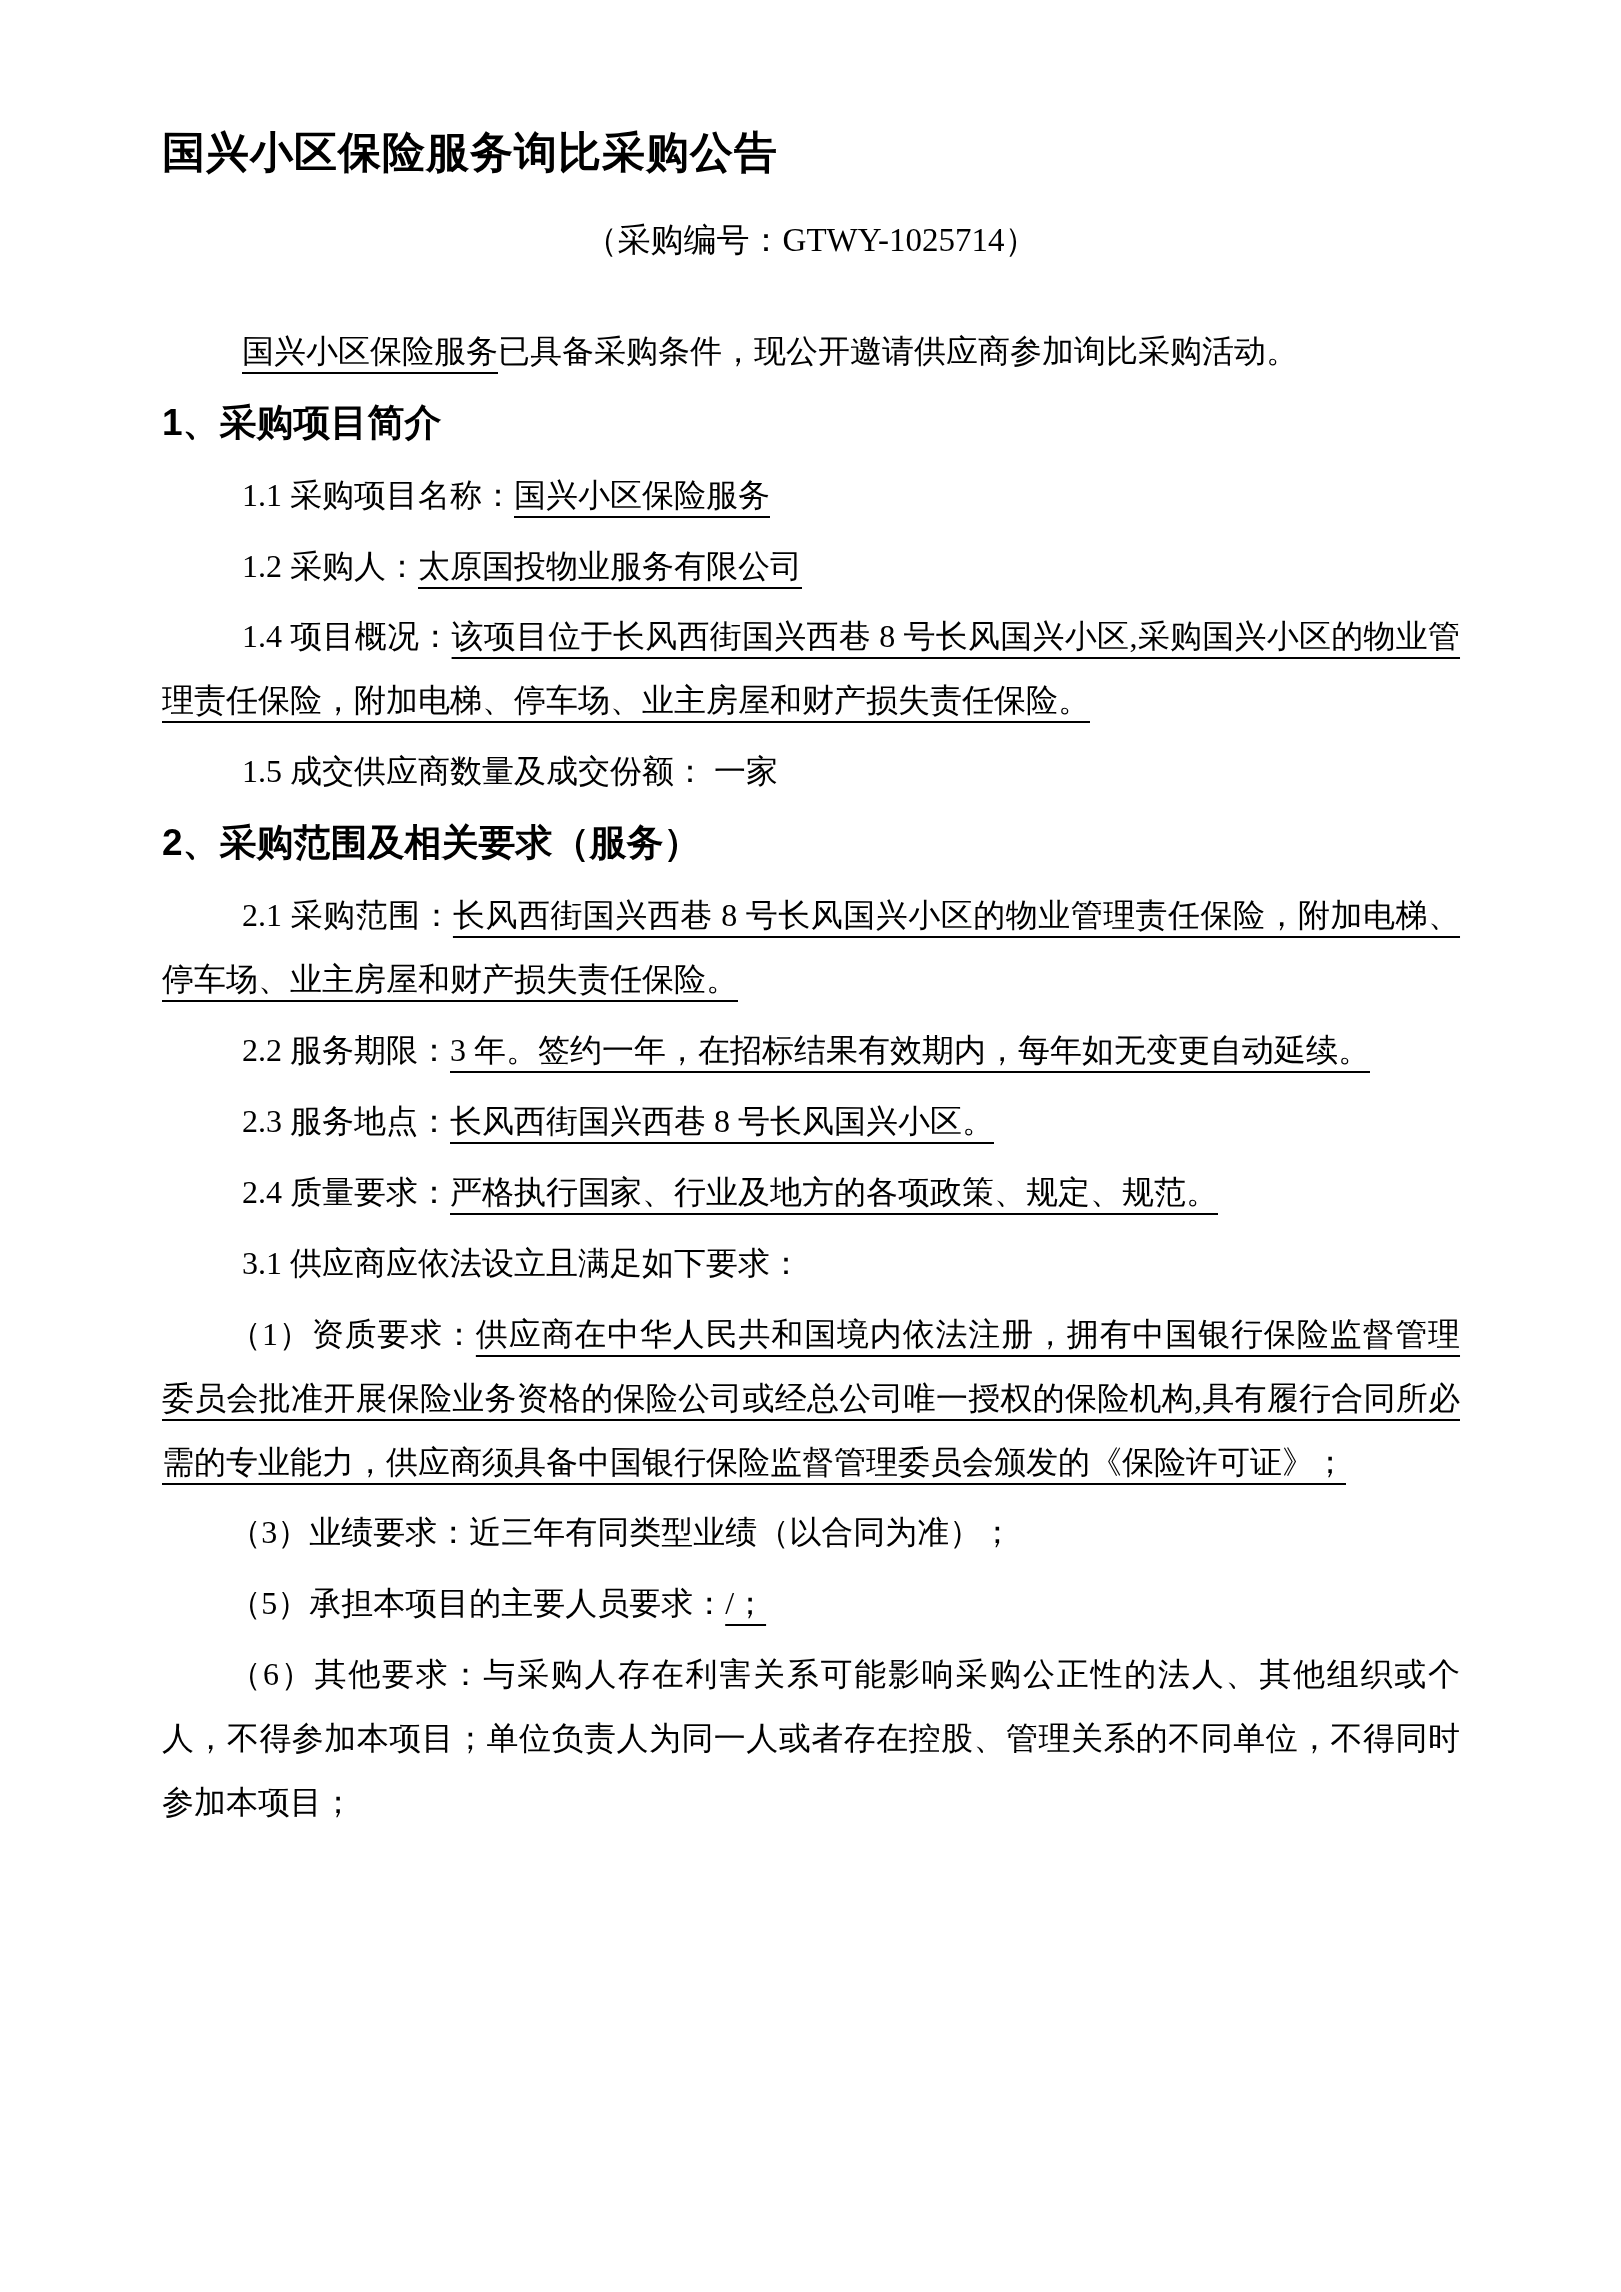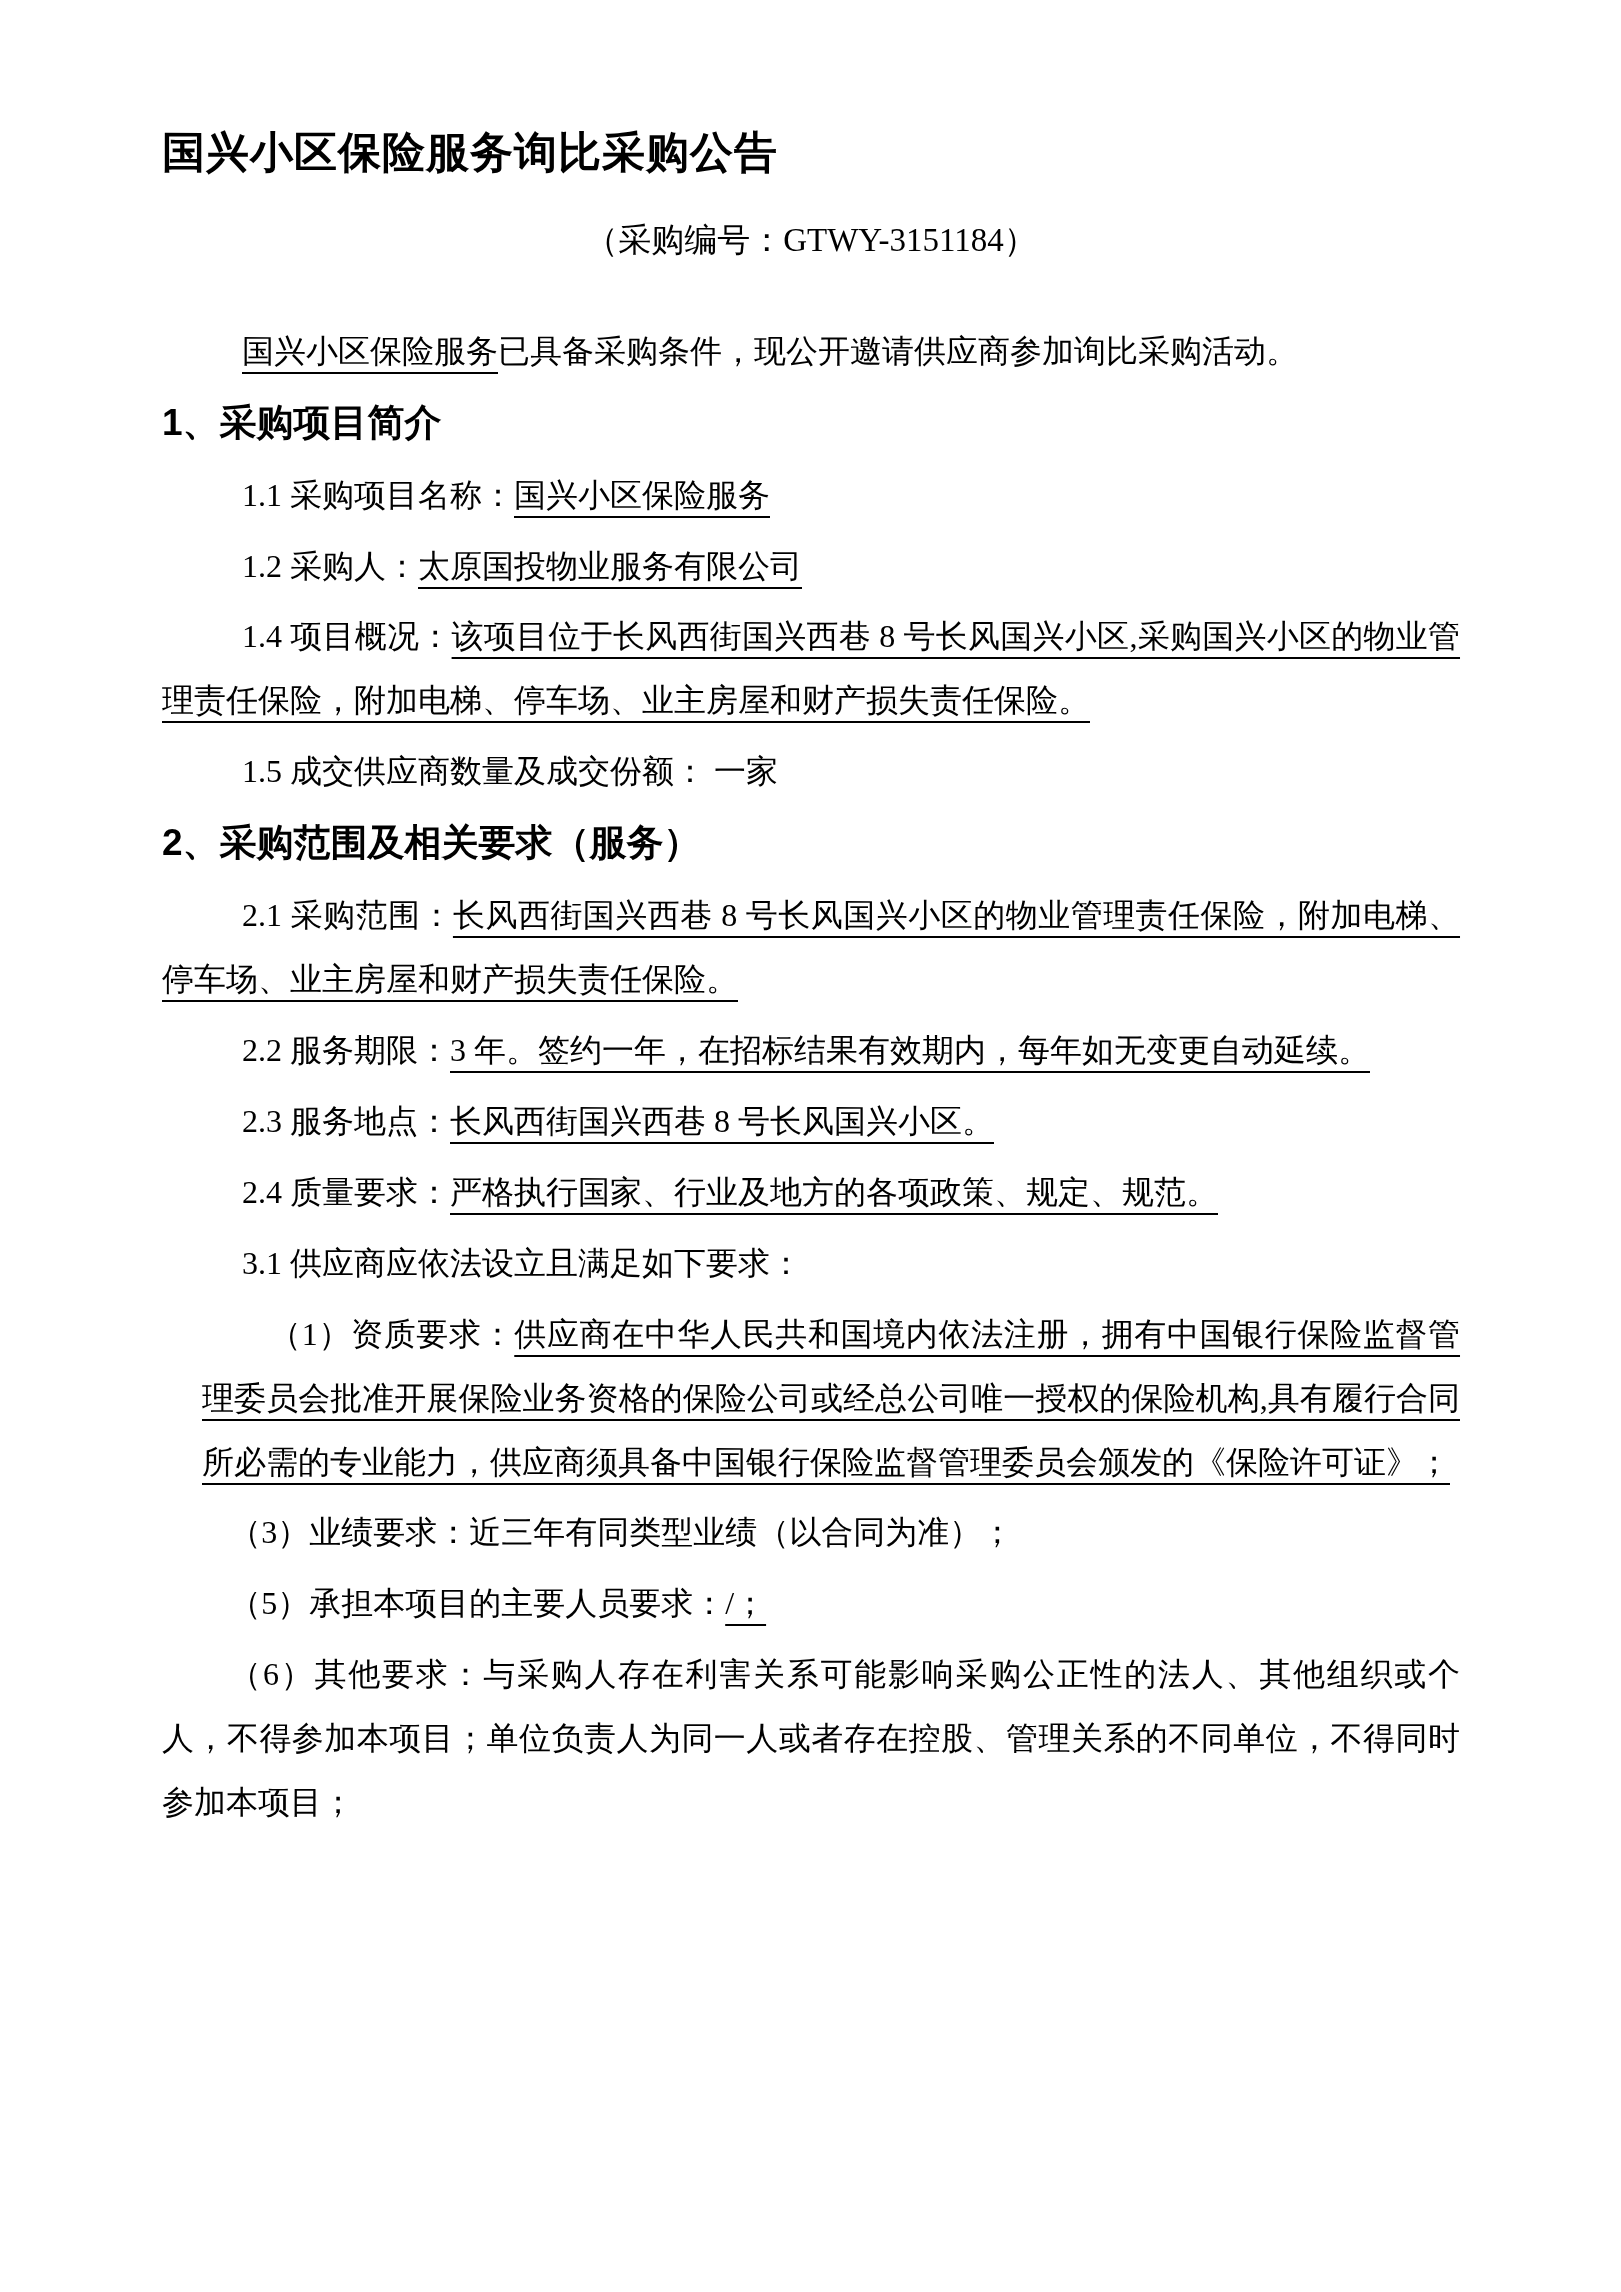"（采购编号：GTWY-3151184）" div.doc-subtitle { text: GTWY-3151184 -> GTWY-1025714 }
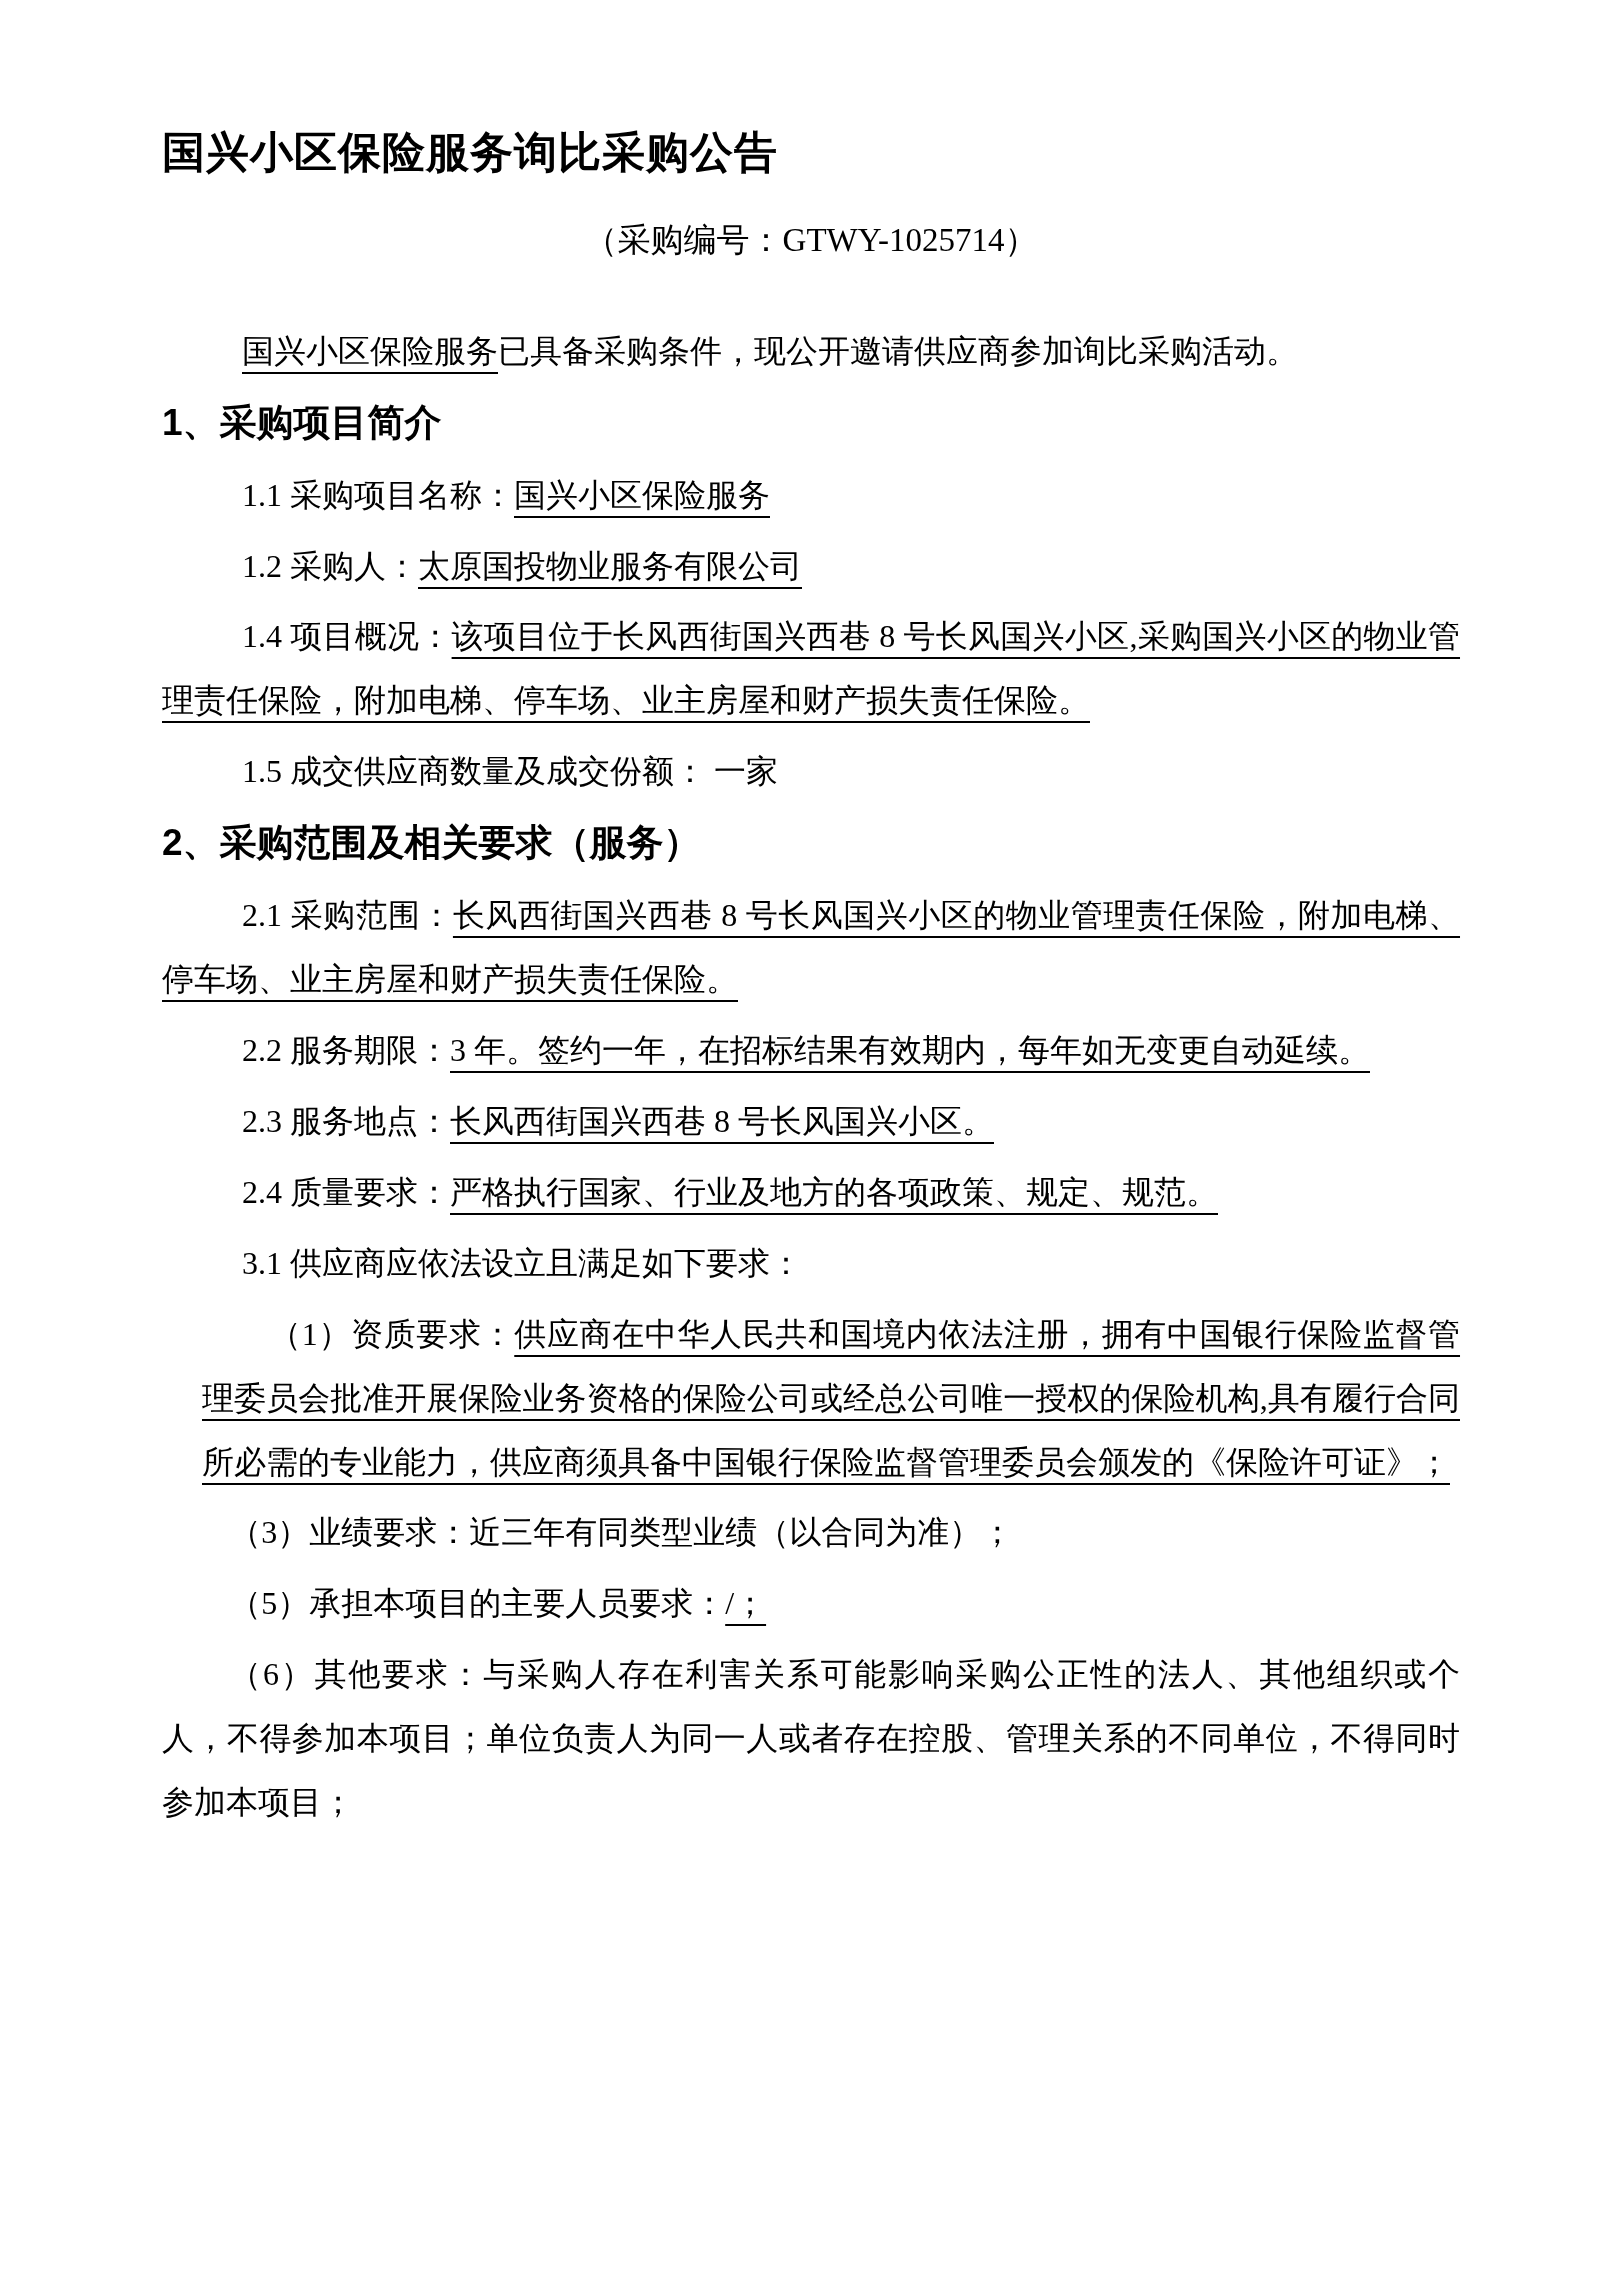"（1）资质要求：供应商在中华人民共和国境内依法注册，拥有中国银行保险监督管理委员" p.body-para { margin-left: 40px -> none }
